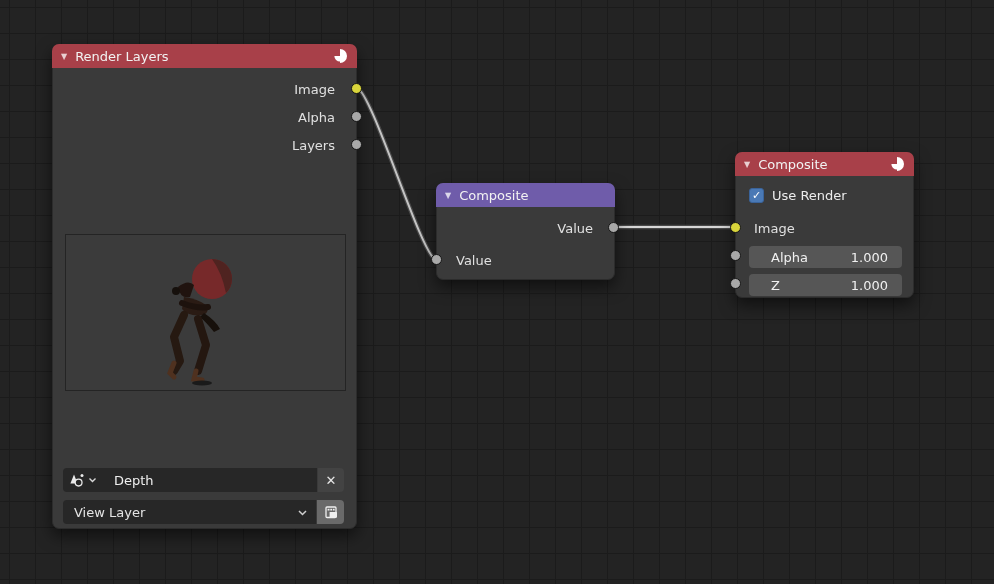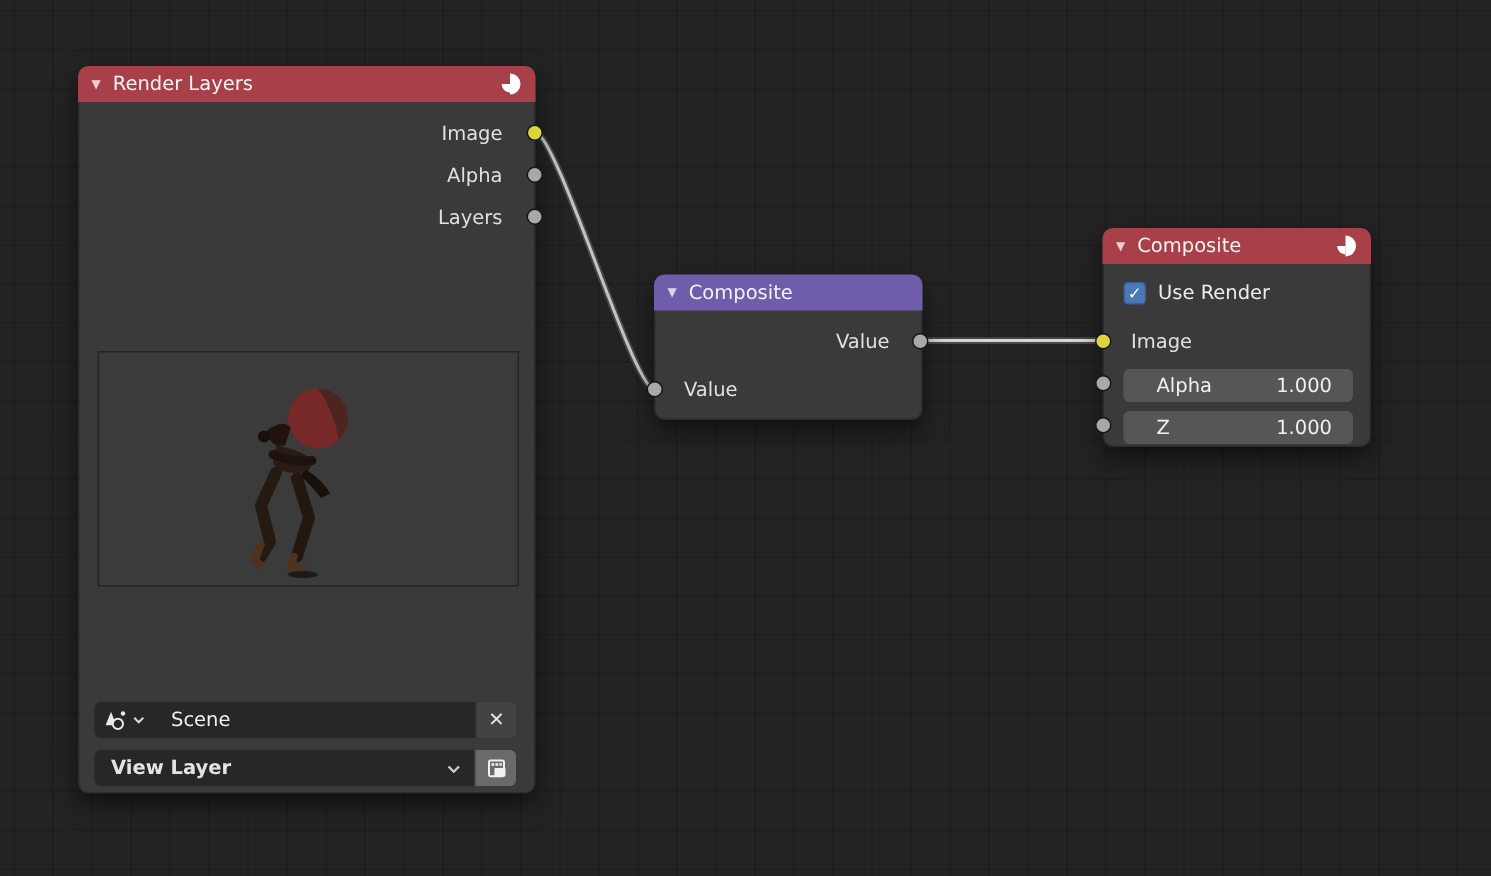"Scene" div.seg { text: Scene -> Depth }
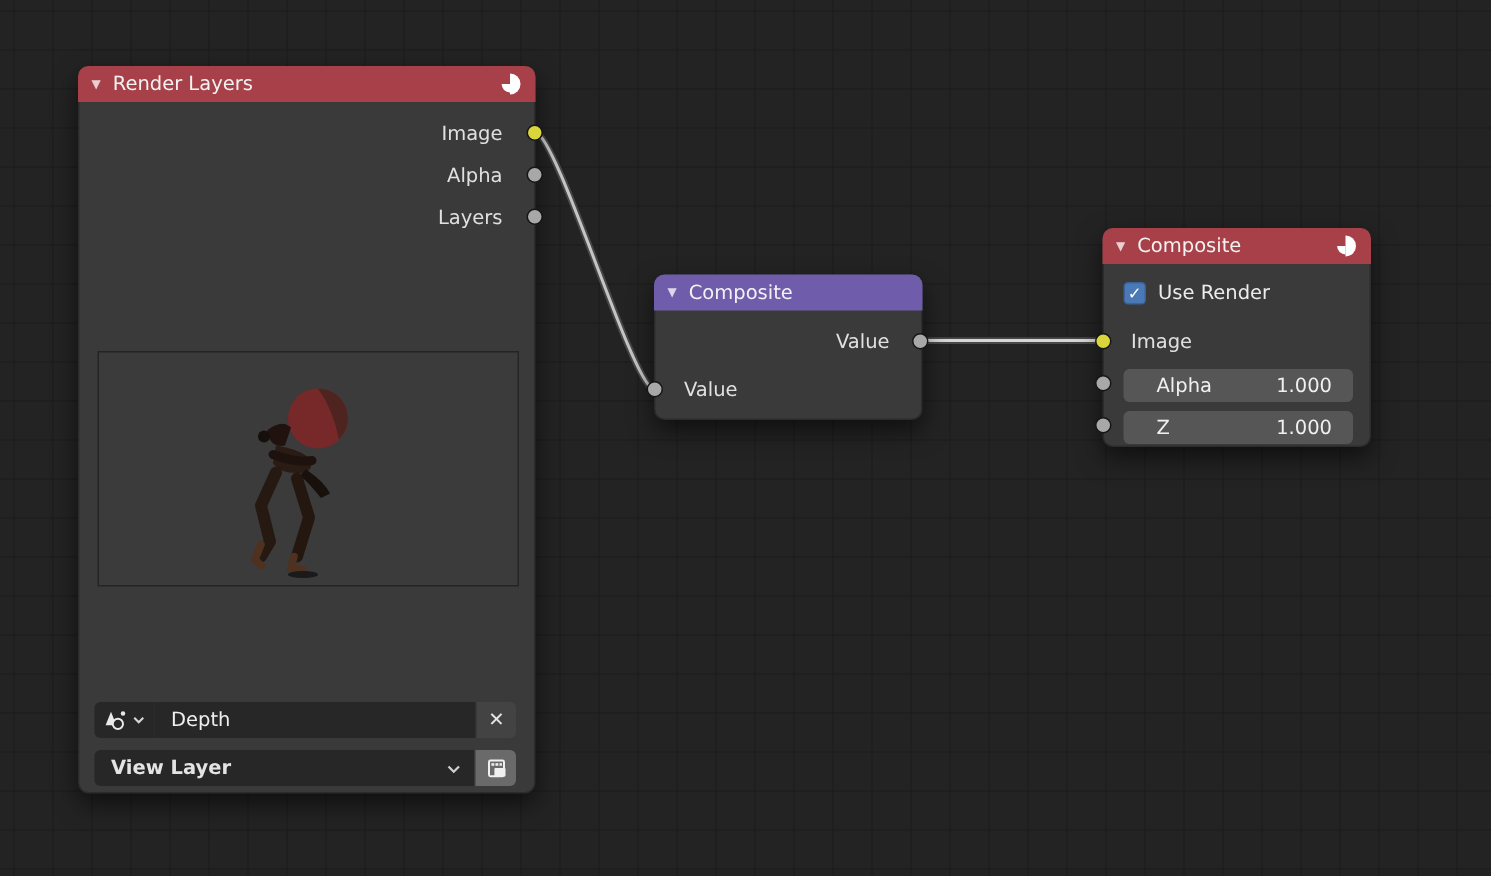"View Layer" .vl-field { font-weight: bold -> none }
